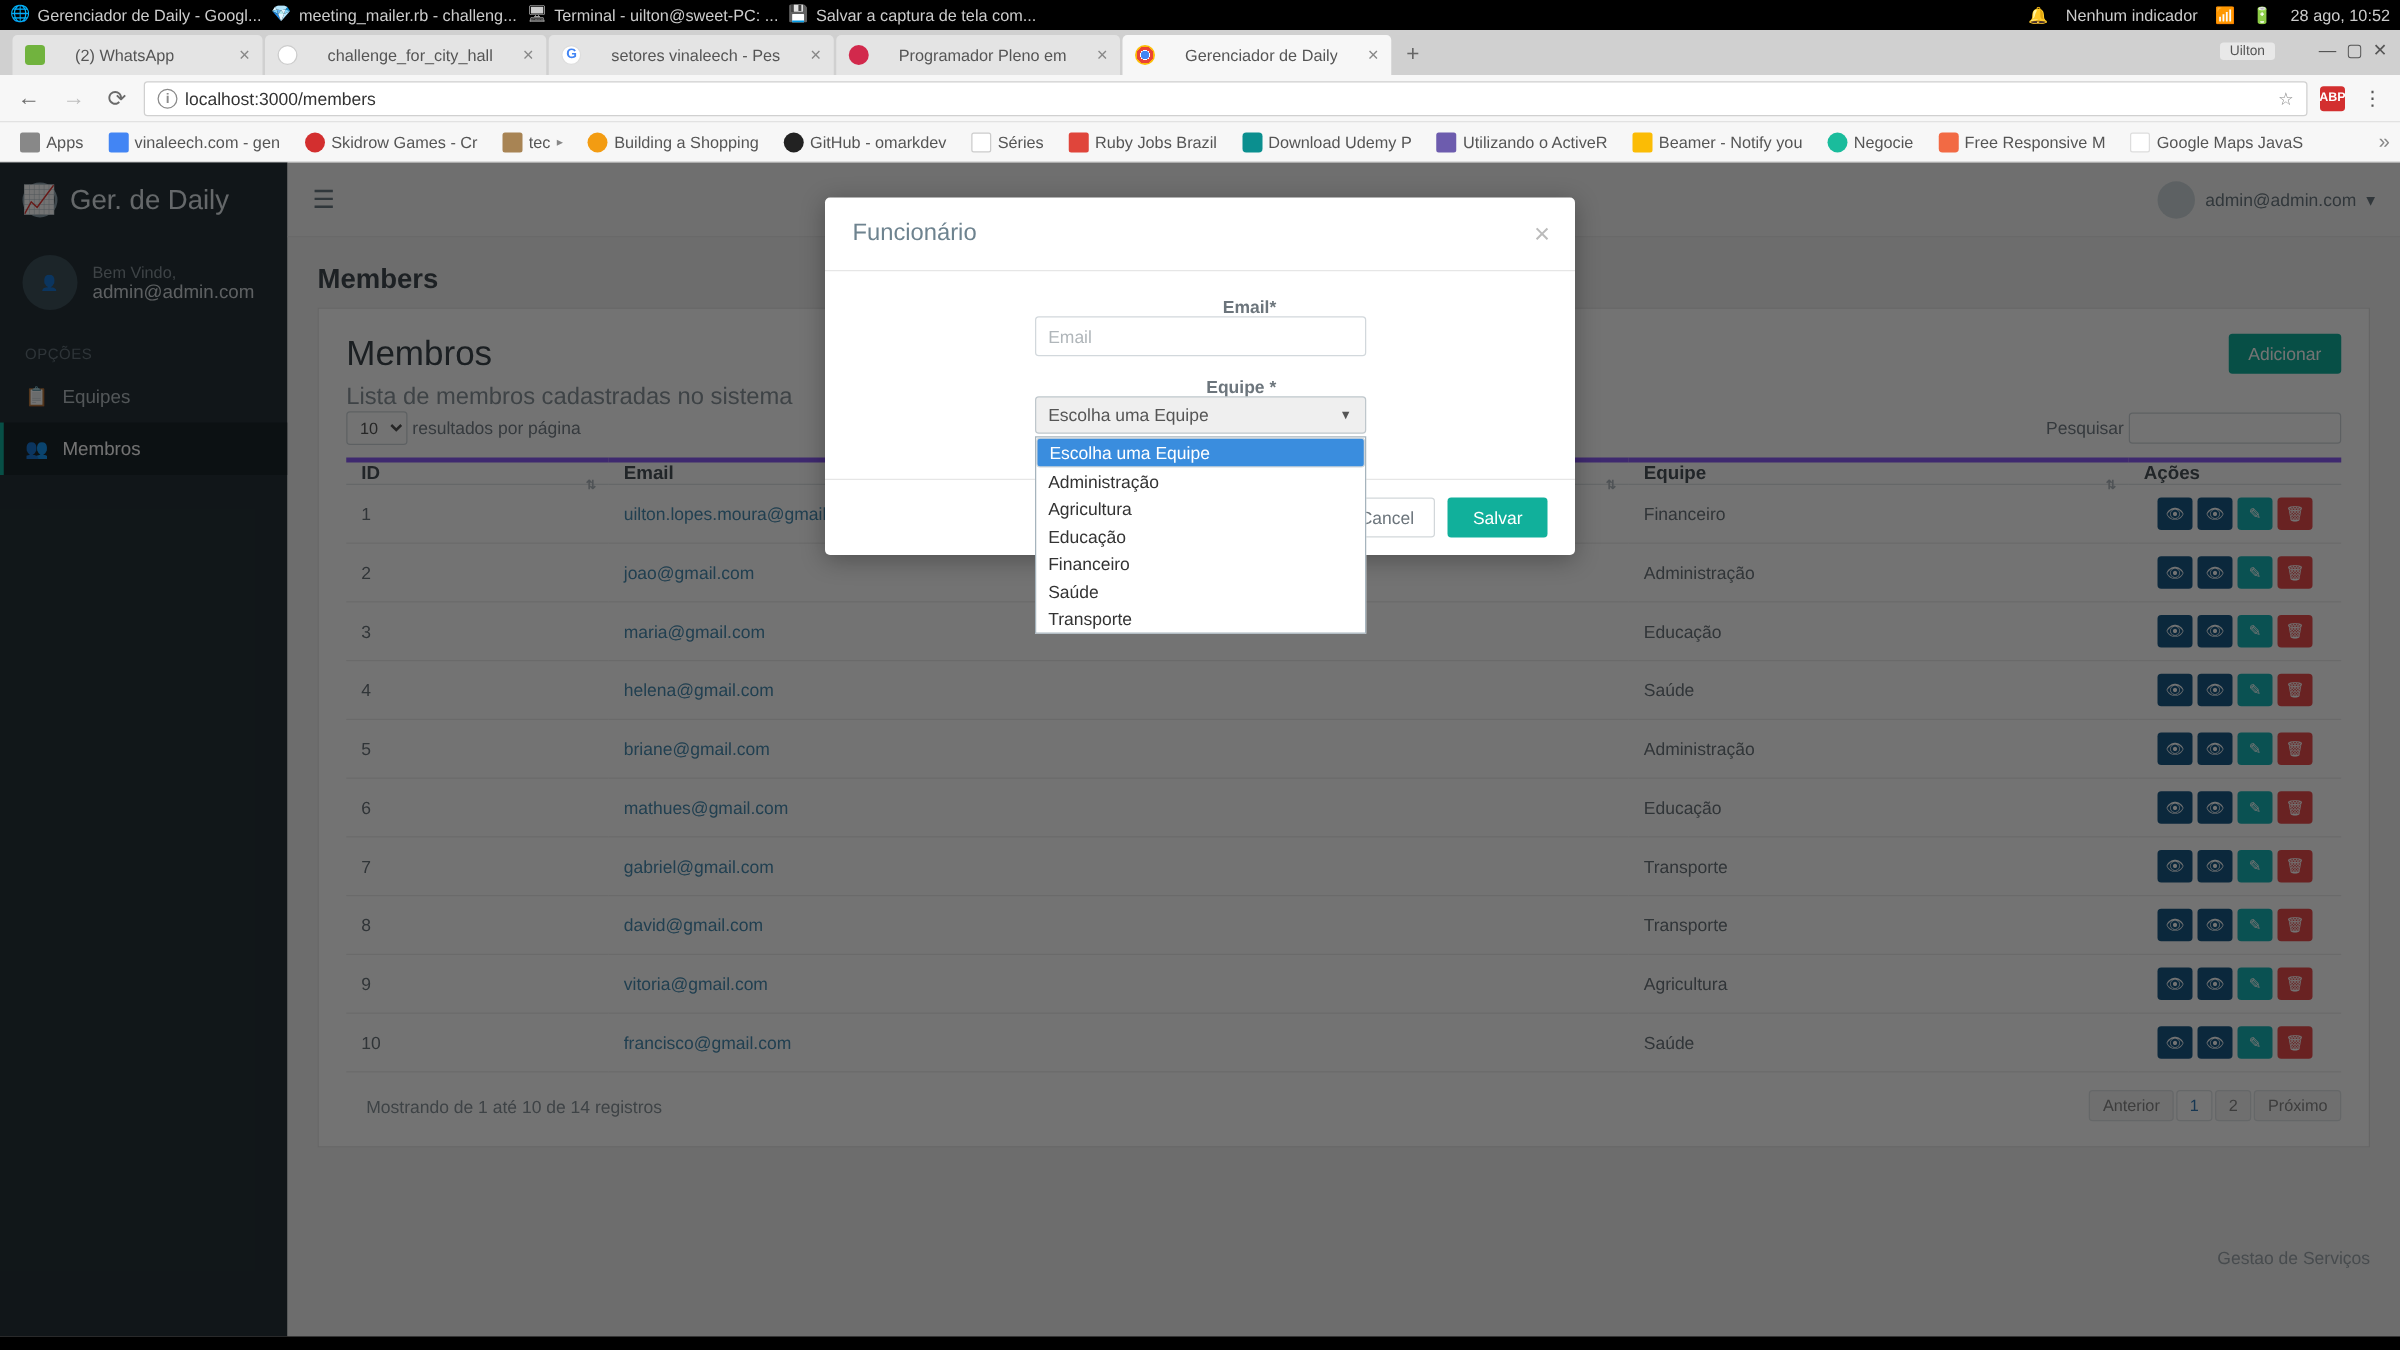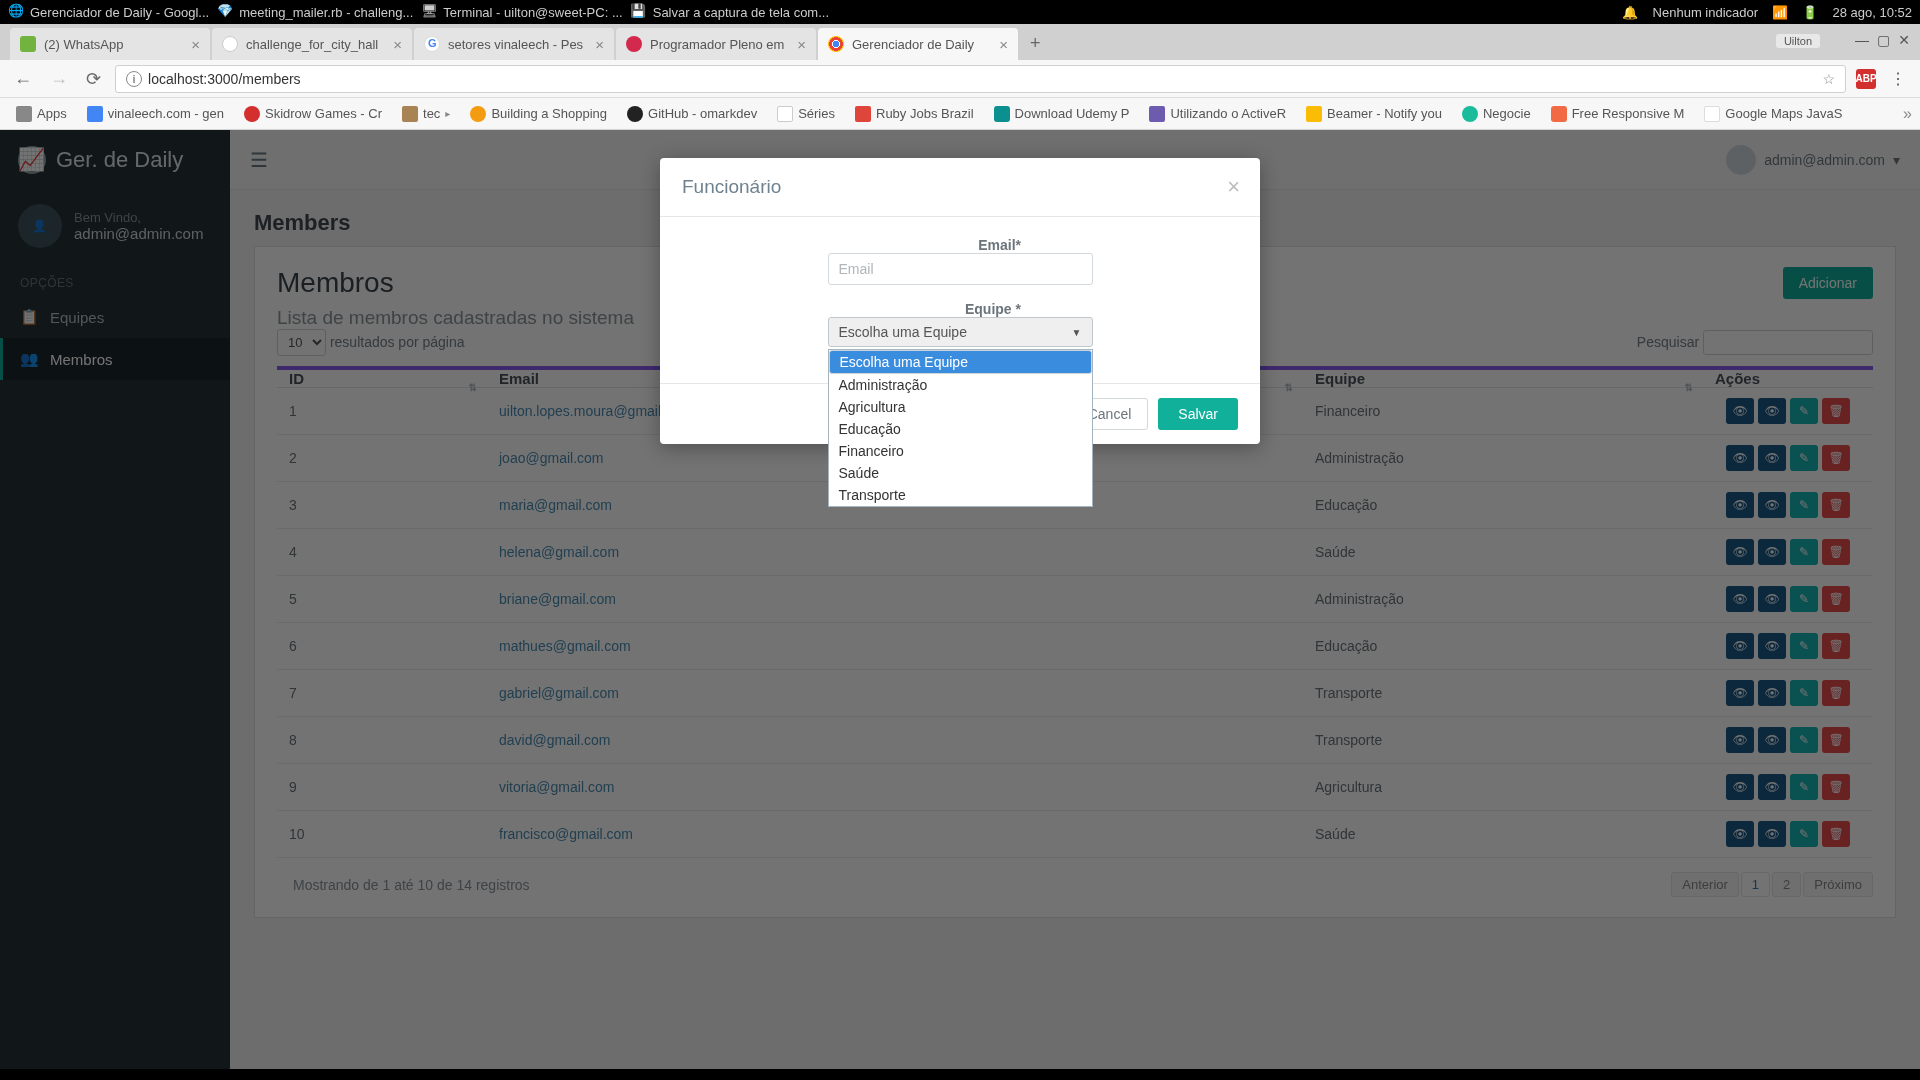"(2) WhatsApp" .tab { gap: 8px -> 24px }
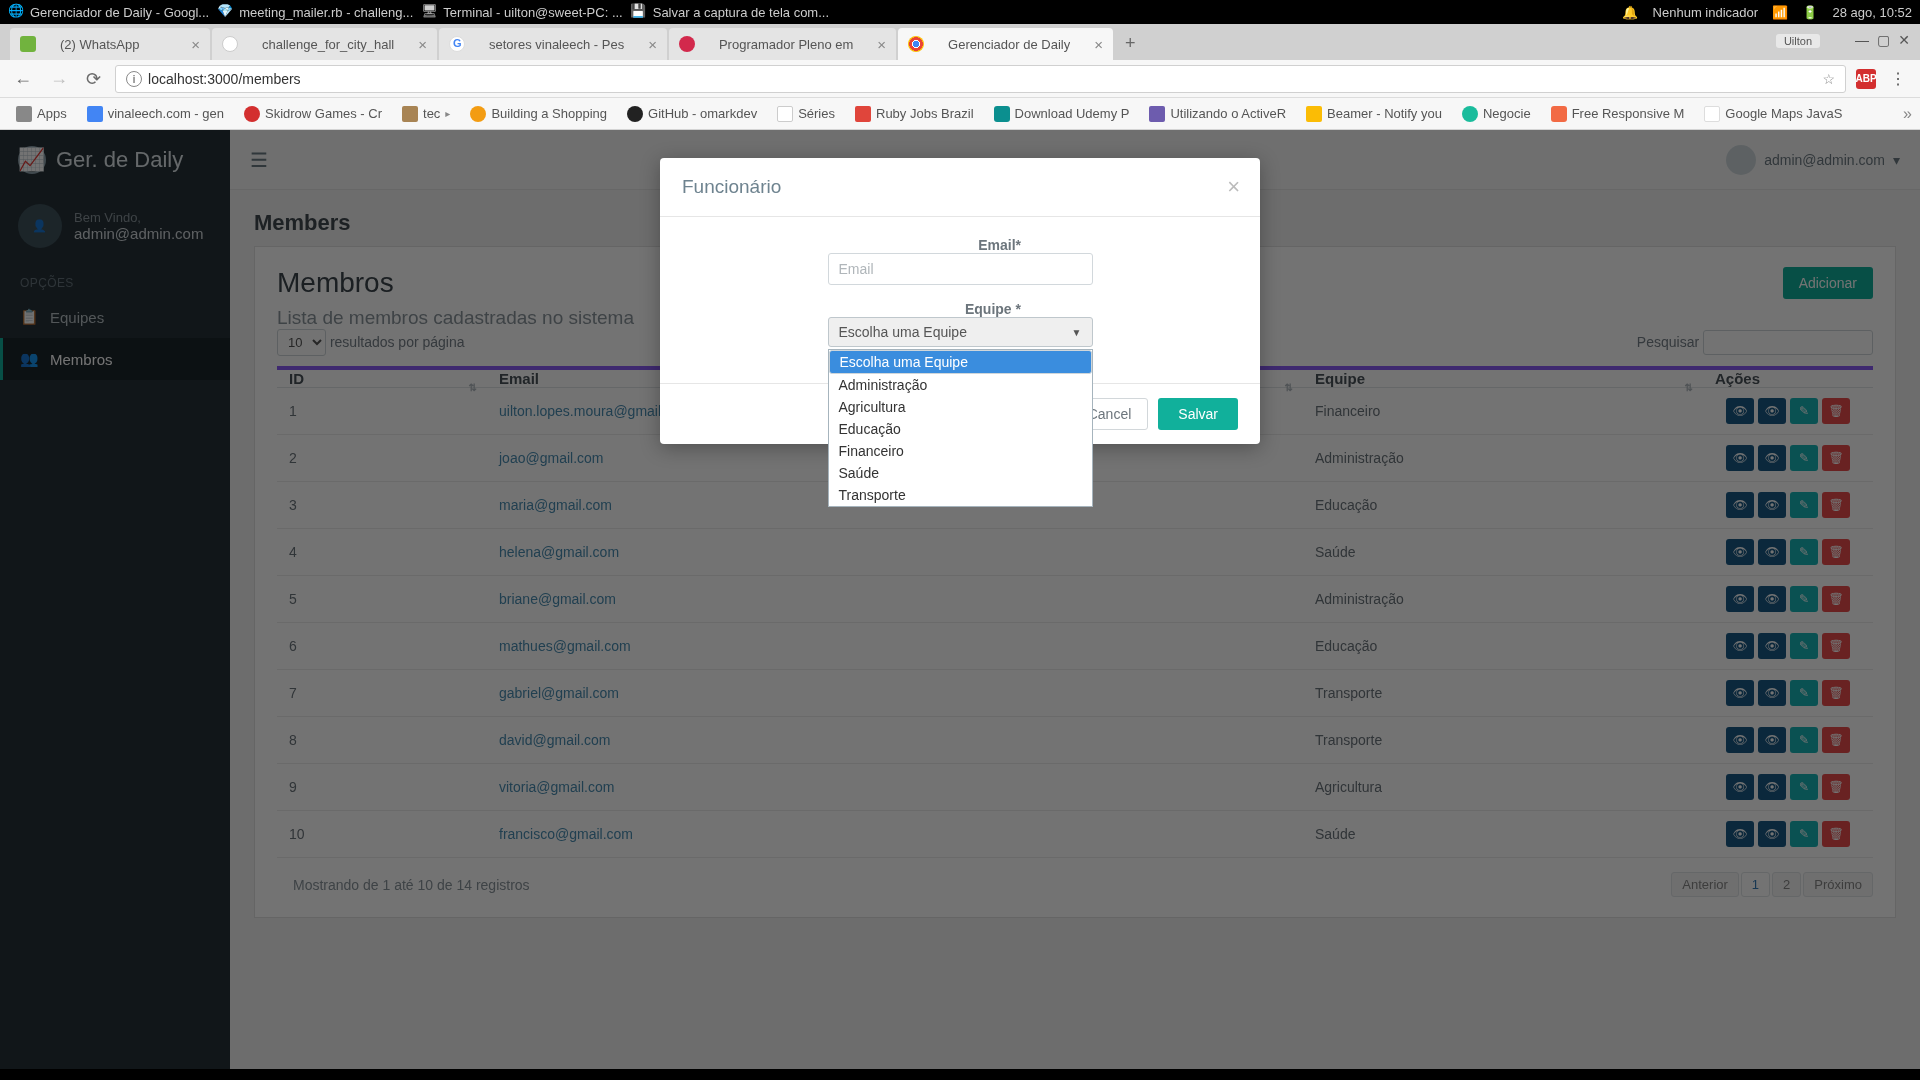"Gestao de Serviços" div.footer-txt { html: none -> <div>Gestao de Serviços</div> }
